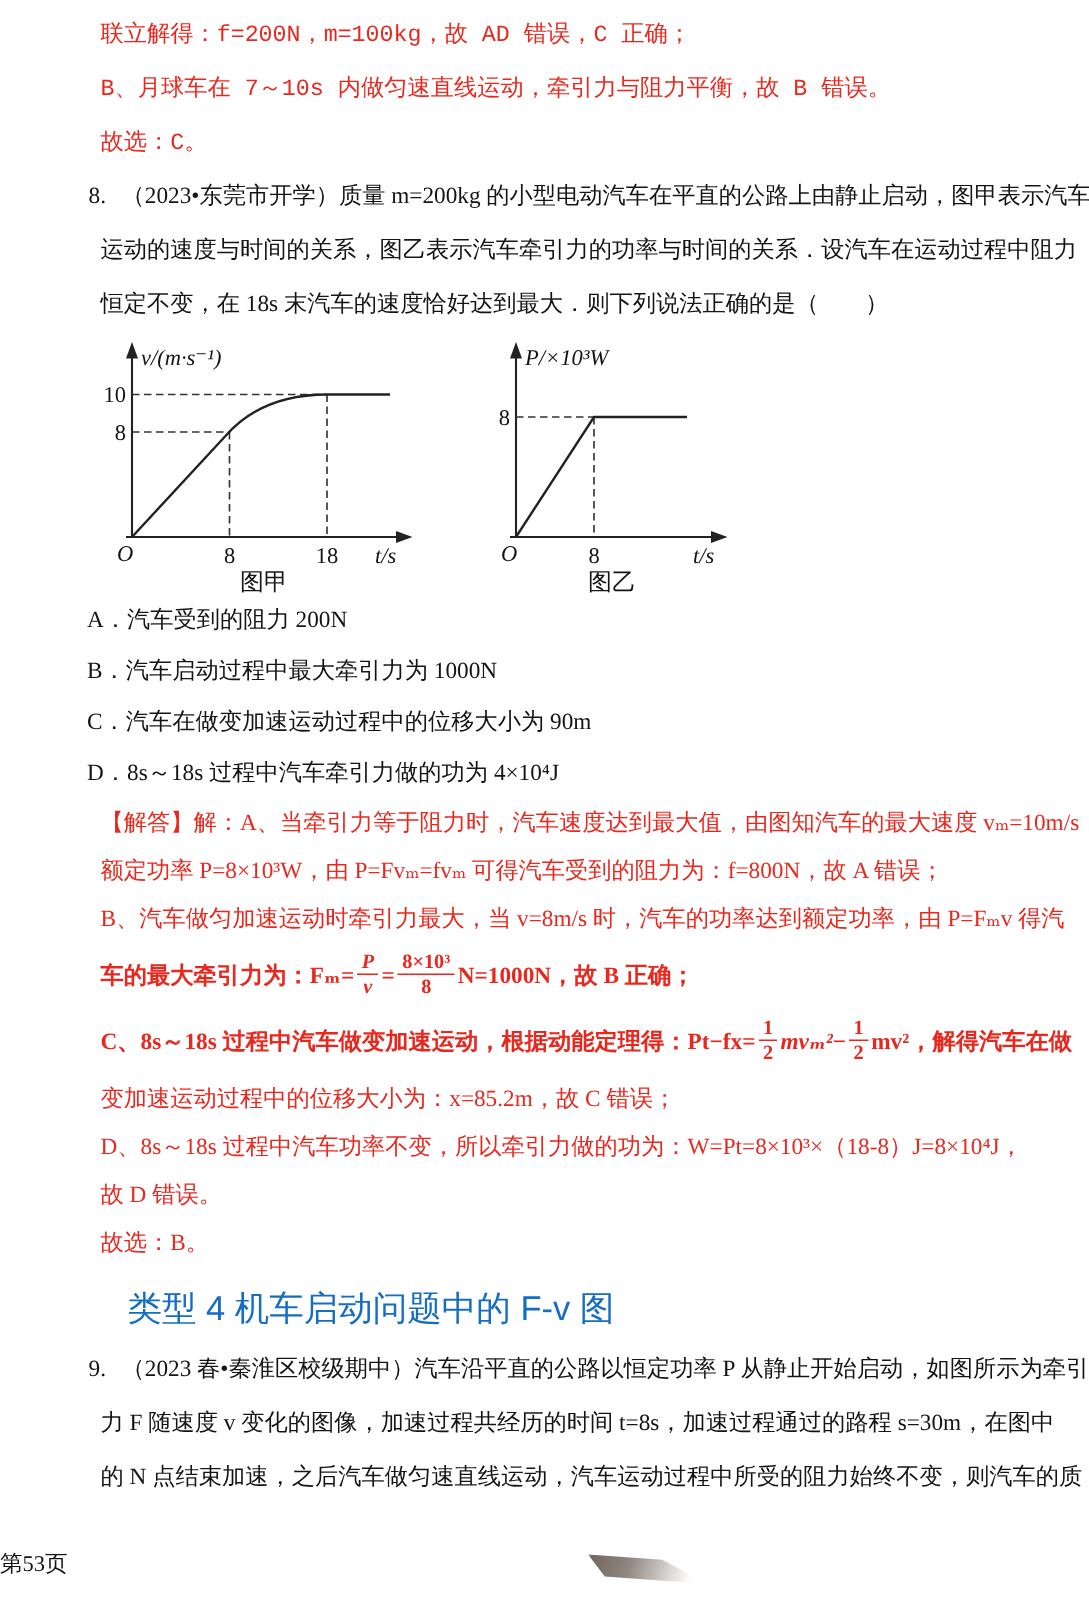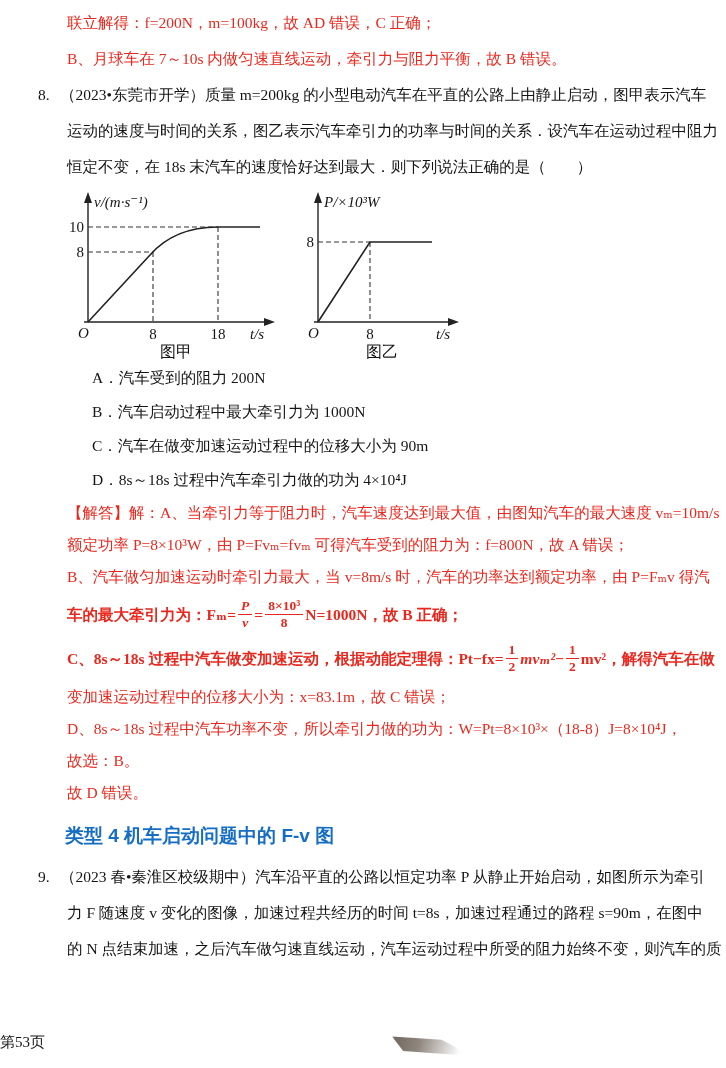"联立解得：f=200N，m=100kg，故 AD 错误，C 正确；" .prev-sol { font-family: none -> Liberation Mono, monospace }
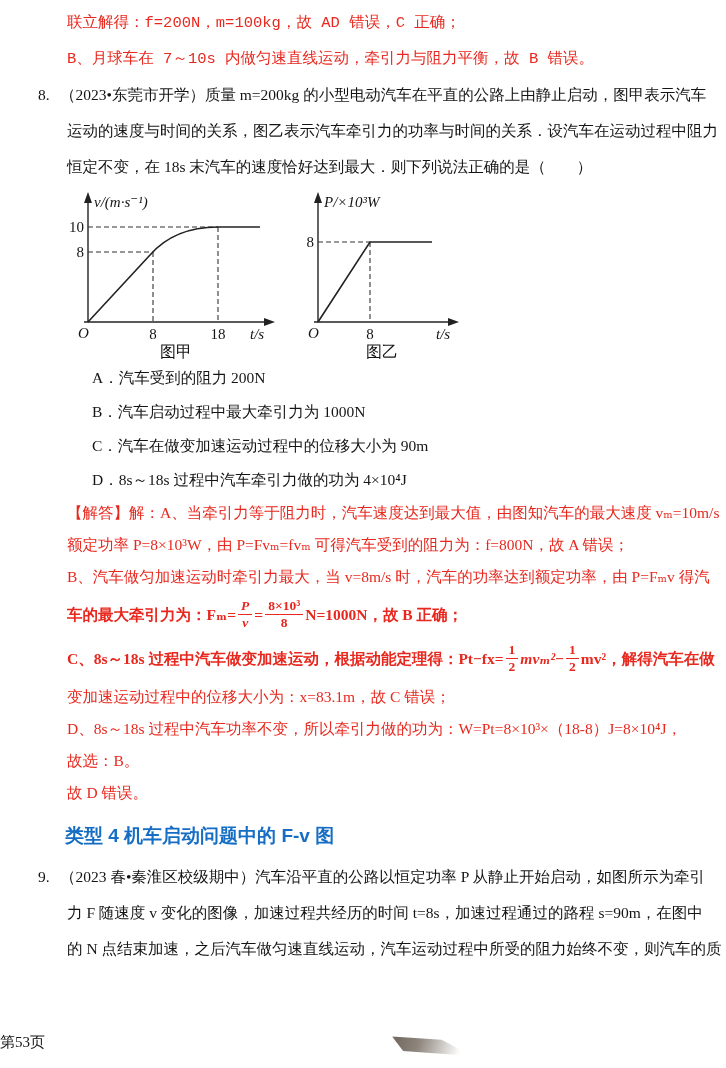"故选：C。" div.line { html: none -> <div>故选：C。</div> }
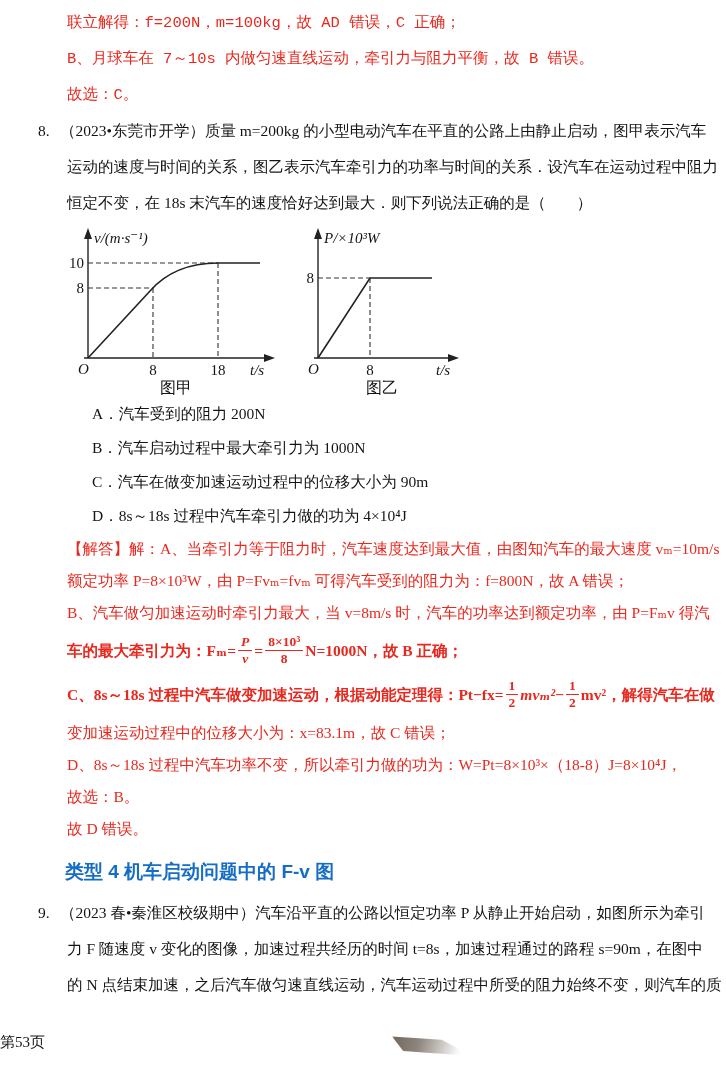"8. （2023•东莞市开学）质量 m=200kg" .line.first { padding-left: 38px -> 59px }
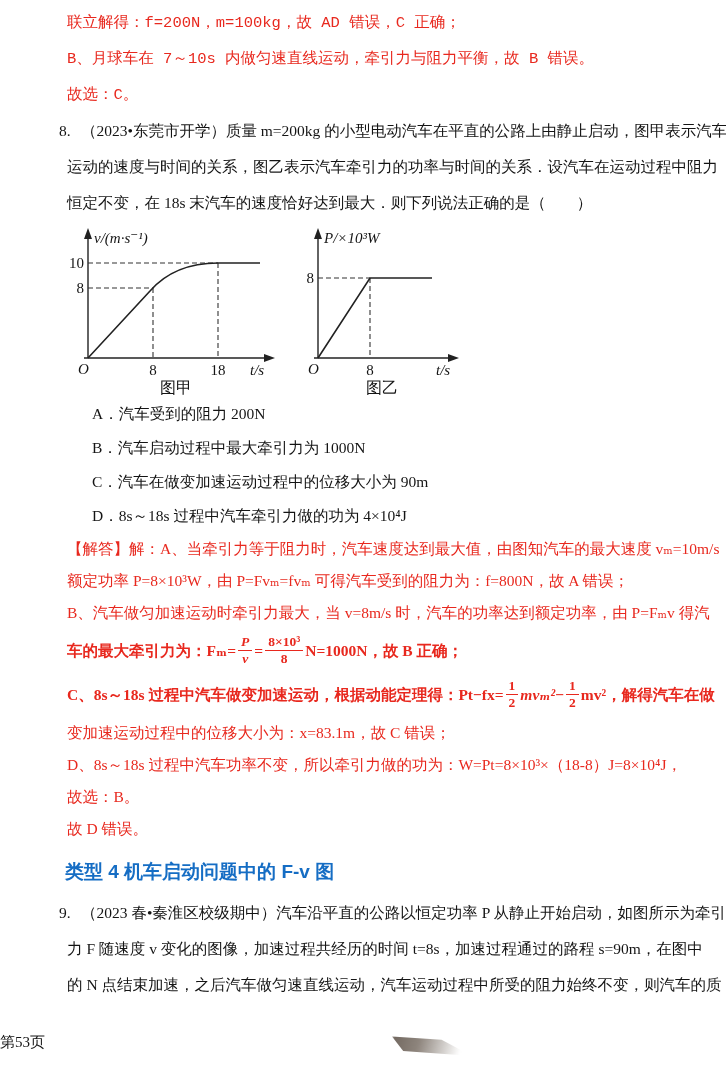"v/(m·s⁻¹)" .figures { gap: none -> 26px }
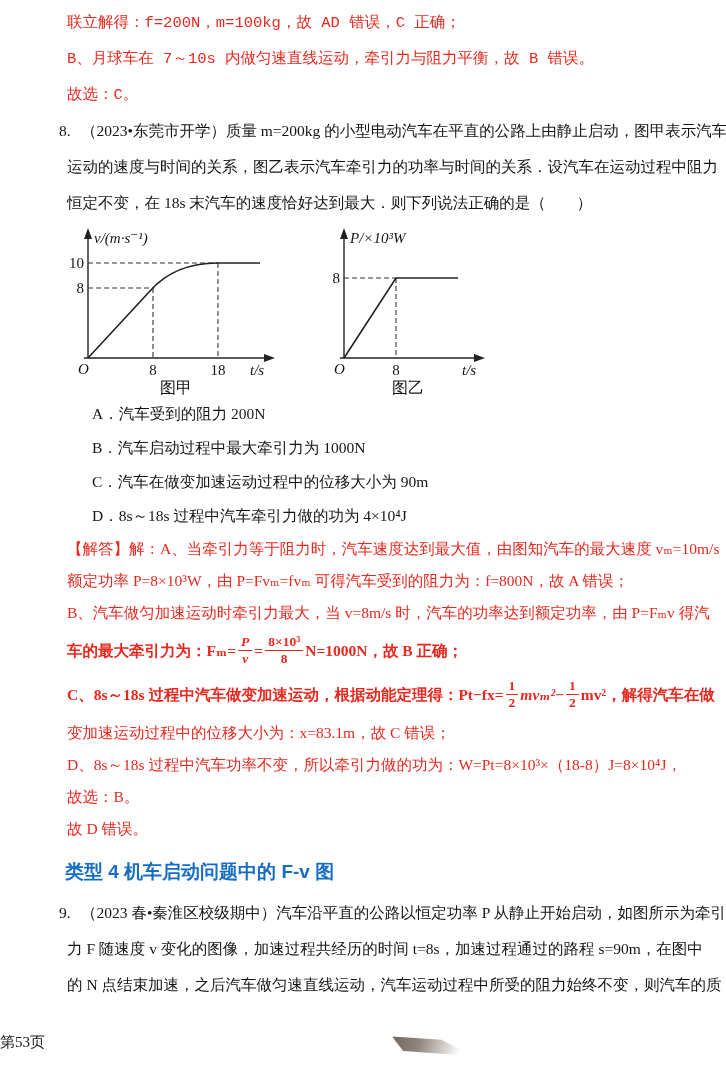"A．汽车受到的阻力 200N" .options .line { padding-left: 92px -> 58px }
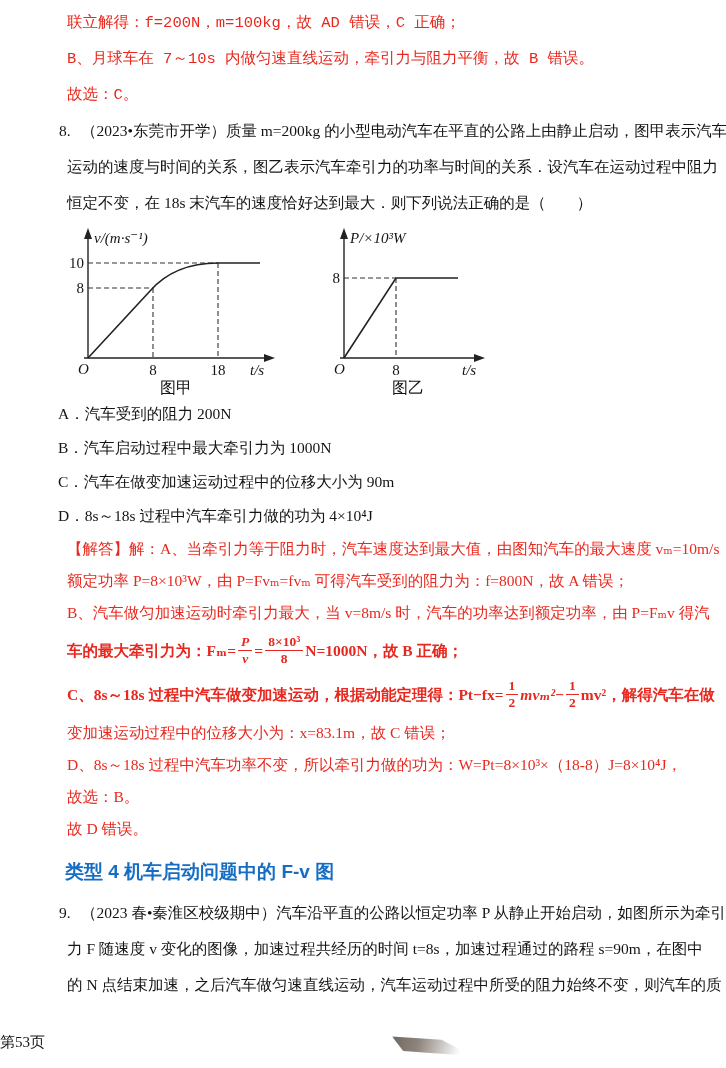"变加速运动过程中的位移大小为：x=83.1m，故 C 错误；" div.line { text: 83.1m -> 85.2m }
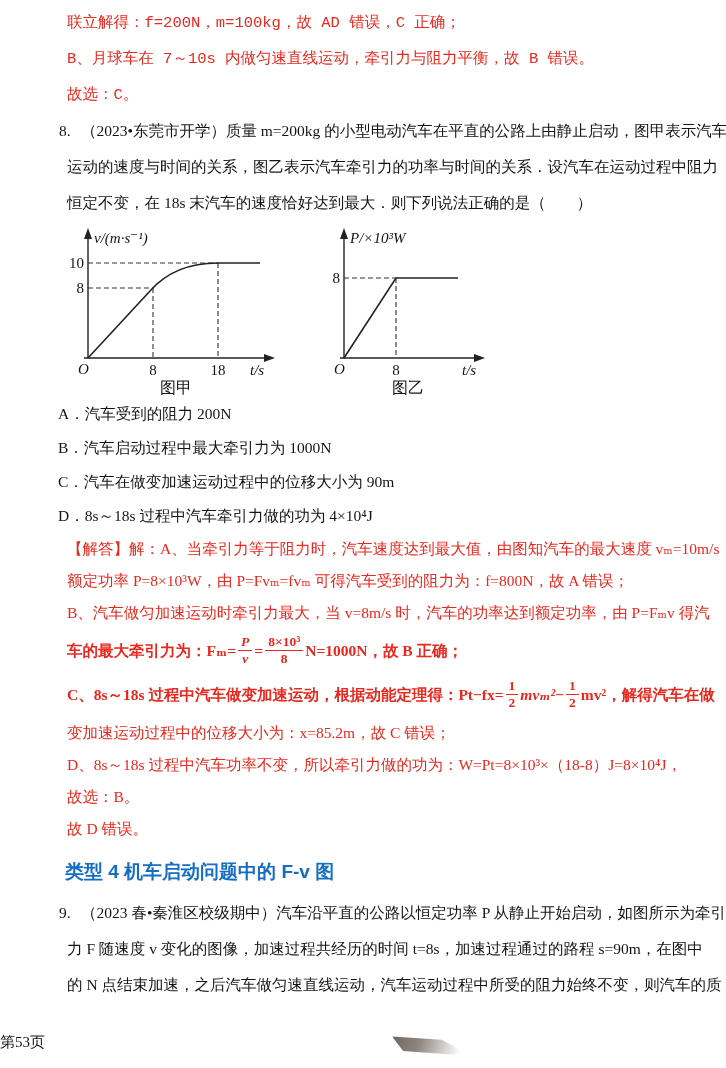"故选：B。" div.line { order: before "故 D 错误。" -> after "故 D 错误。" }
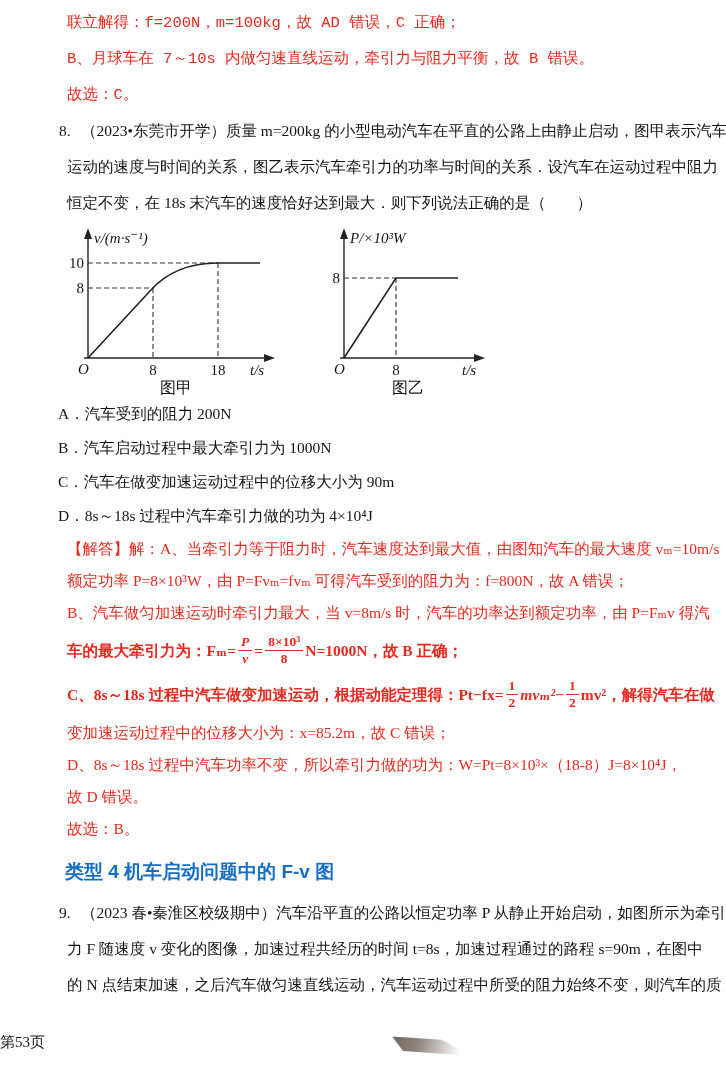"类型 4 机车启动问题中的 F-v 图" .type-header { font-size: 19px -> 23px; font-weight: bold -> normal; padding-left: 65px -> 85px }
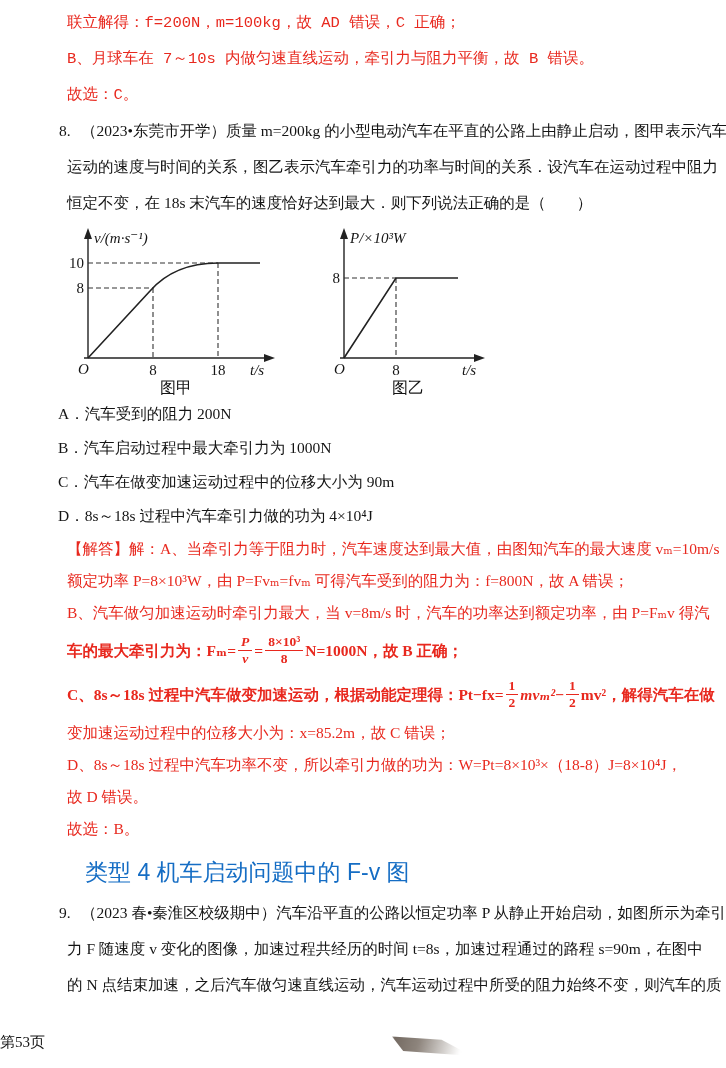"力 F 随速度 v 变化的图像，加速过程共经历的时间" div.line { text: 90m -> 30m }
